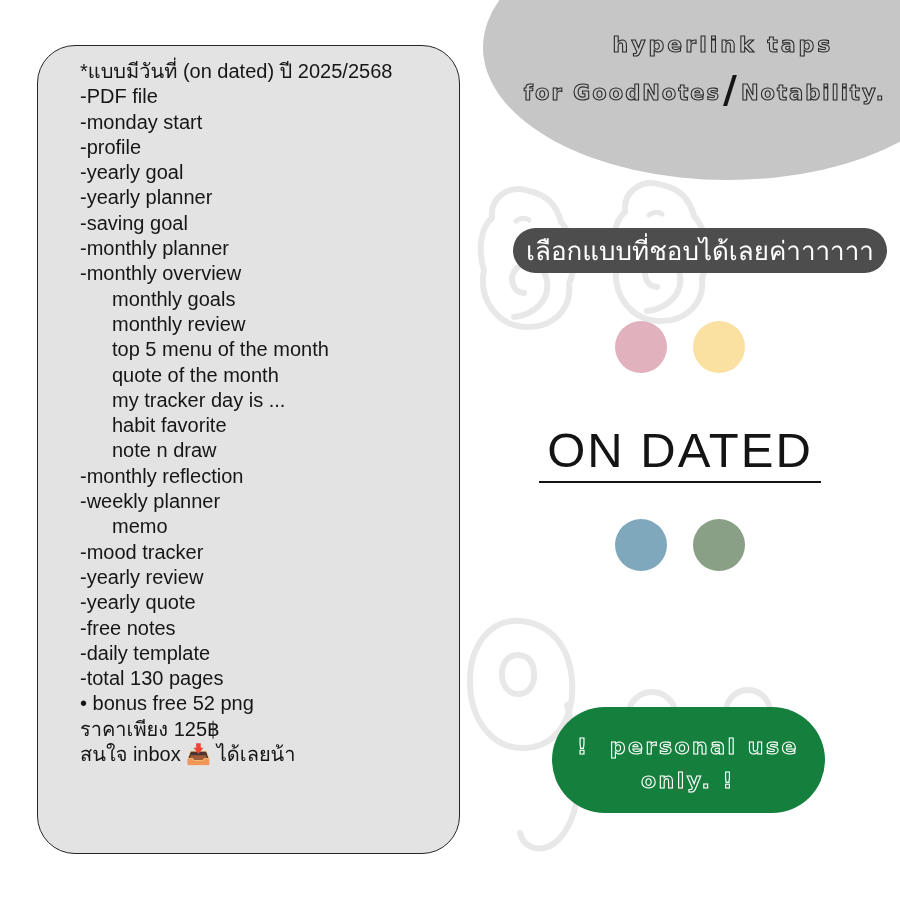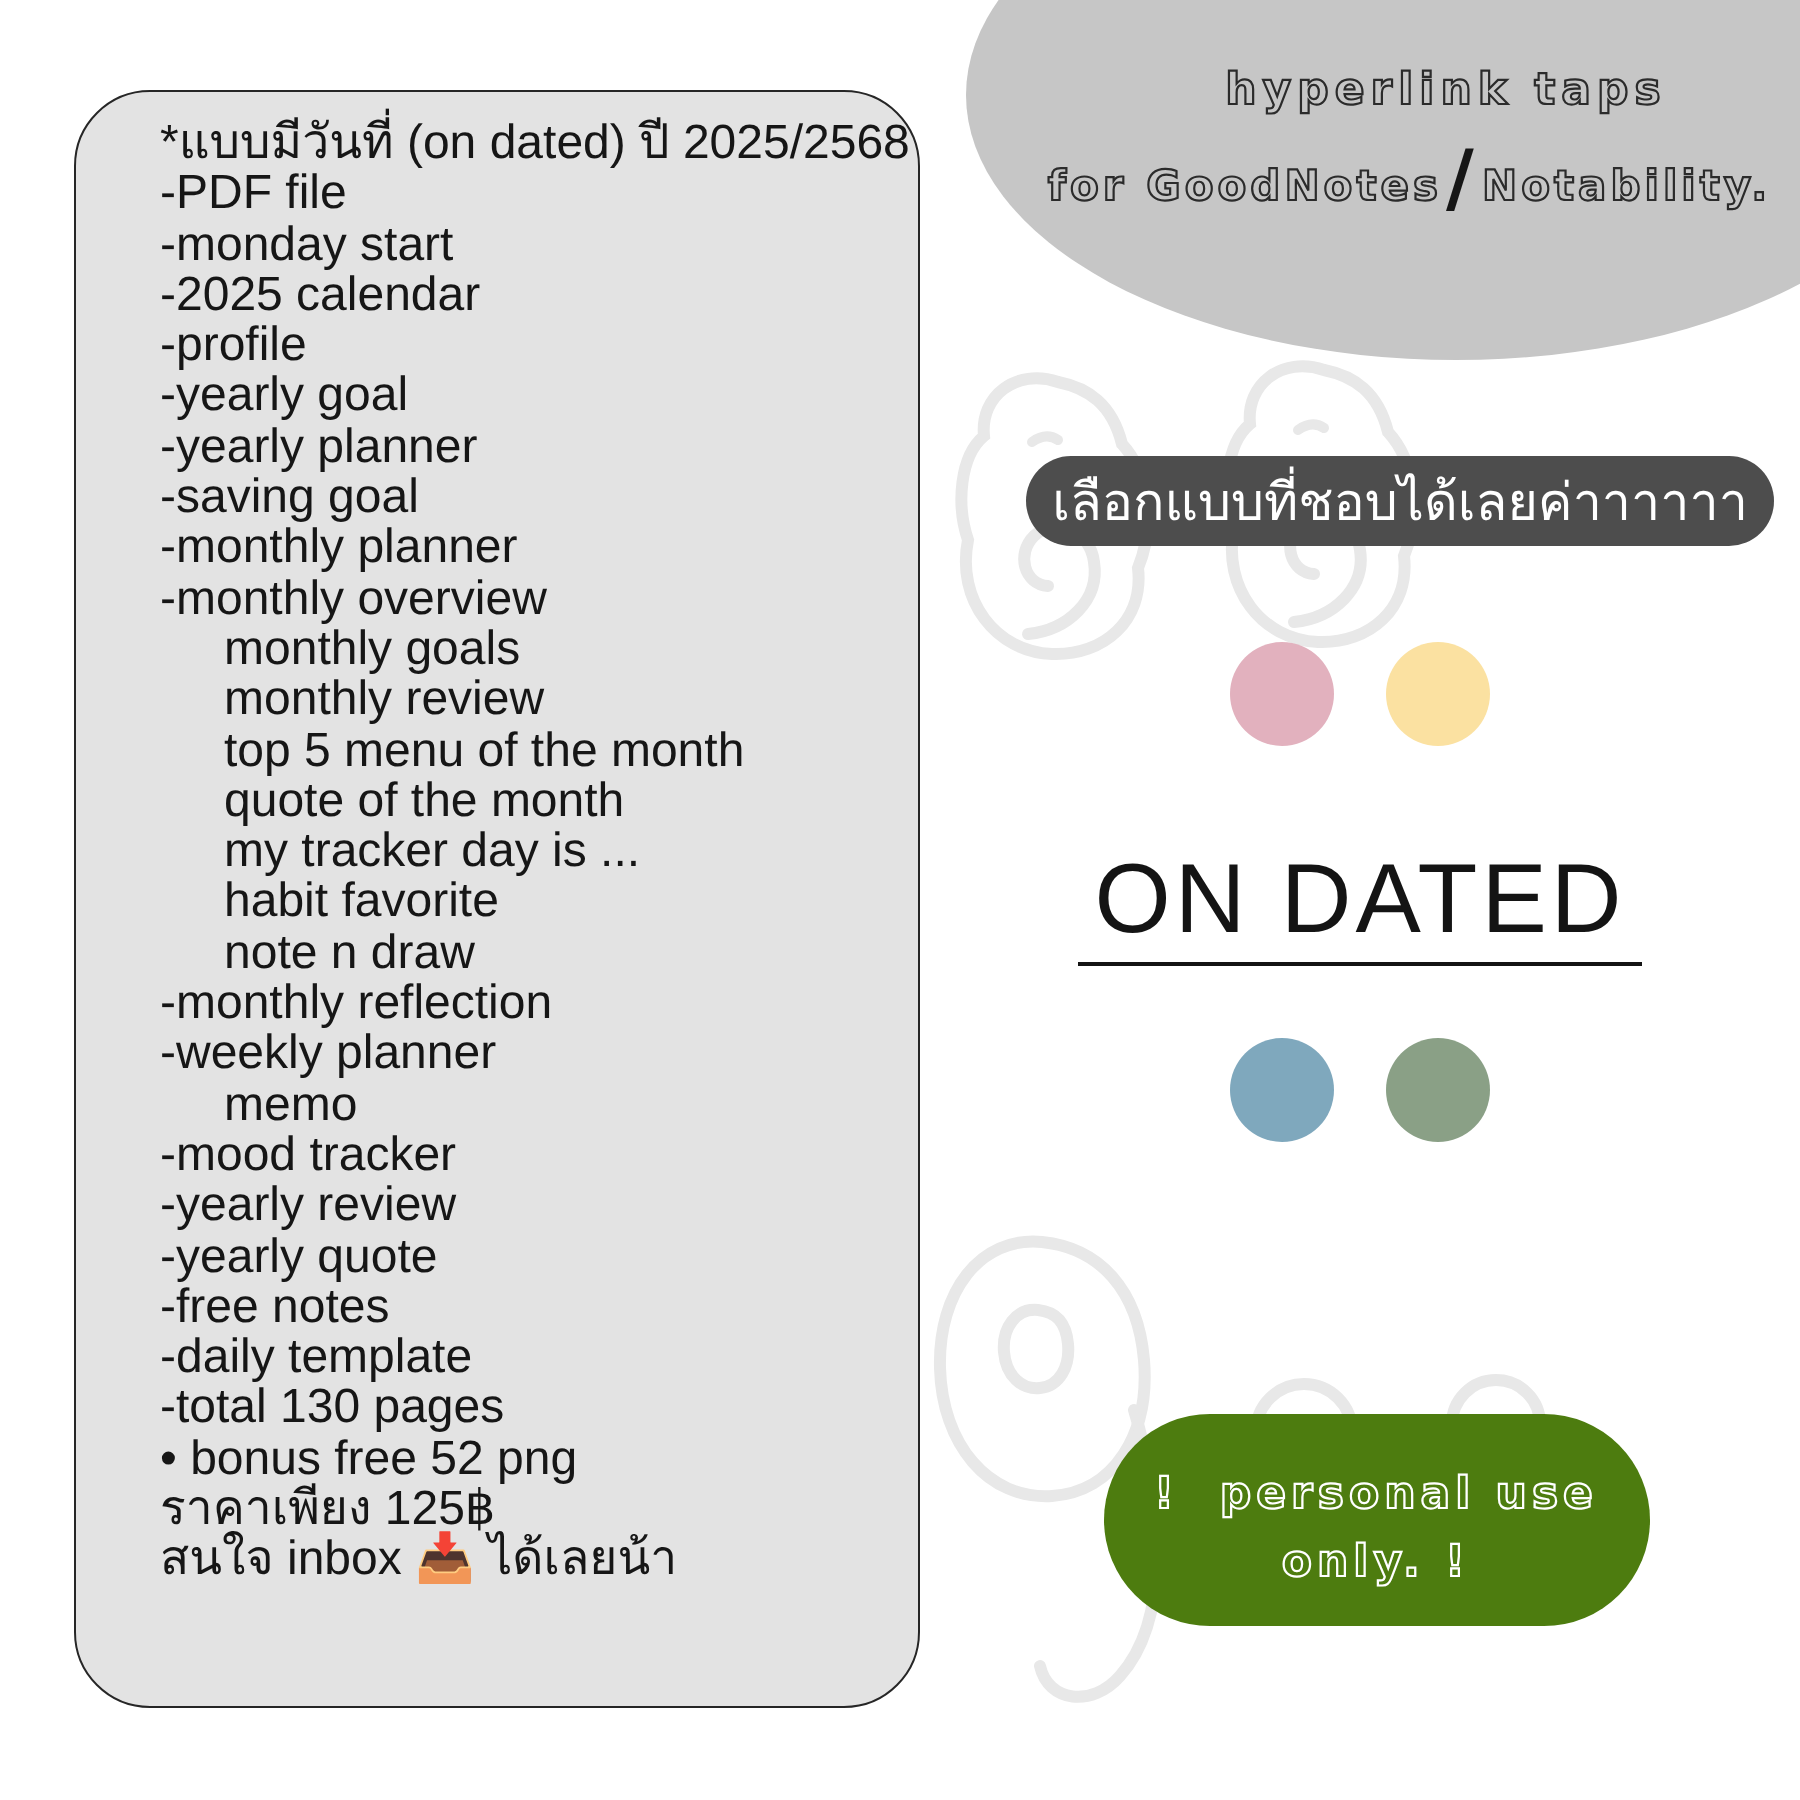"*แบบมีวันที่ (on dated) ปี 2025/2568" .panel { font-size: 24px -> 20px }
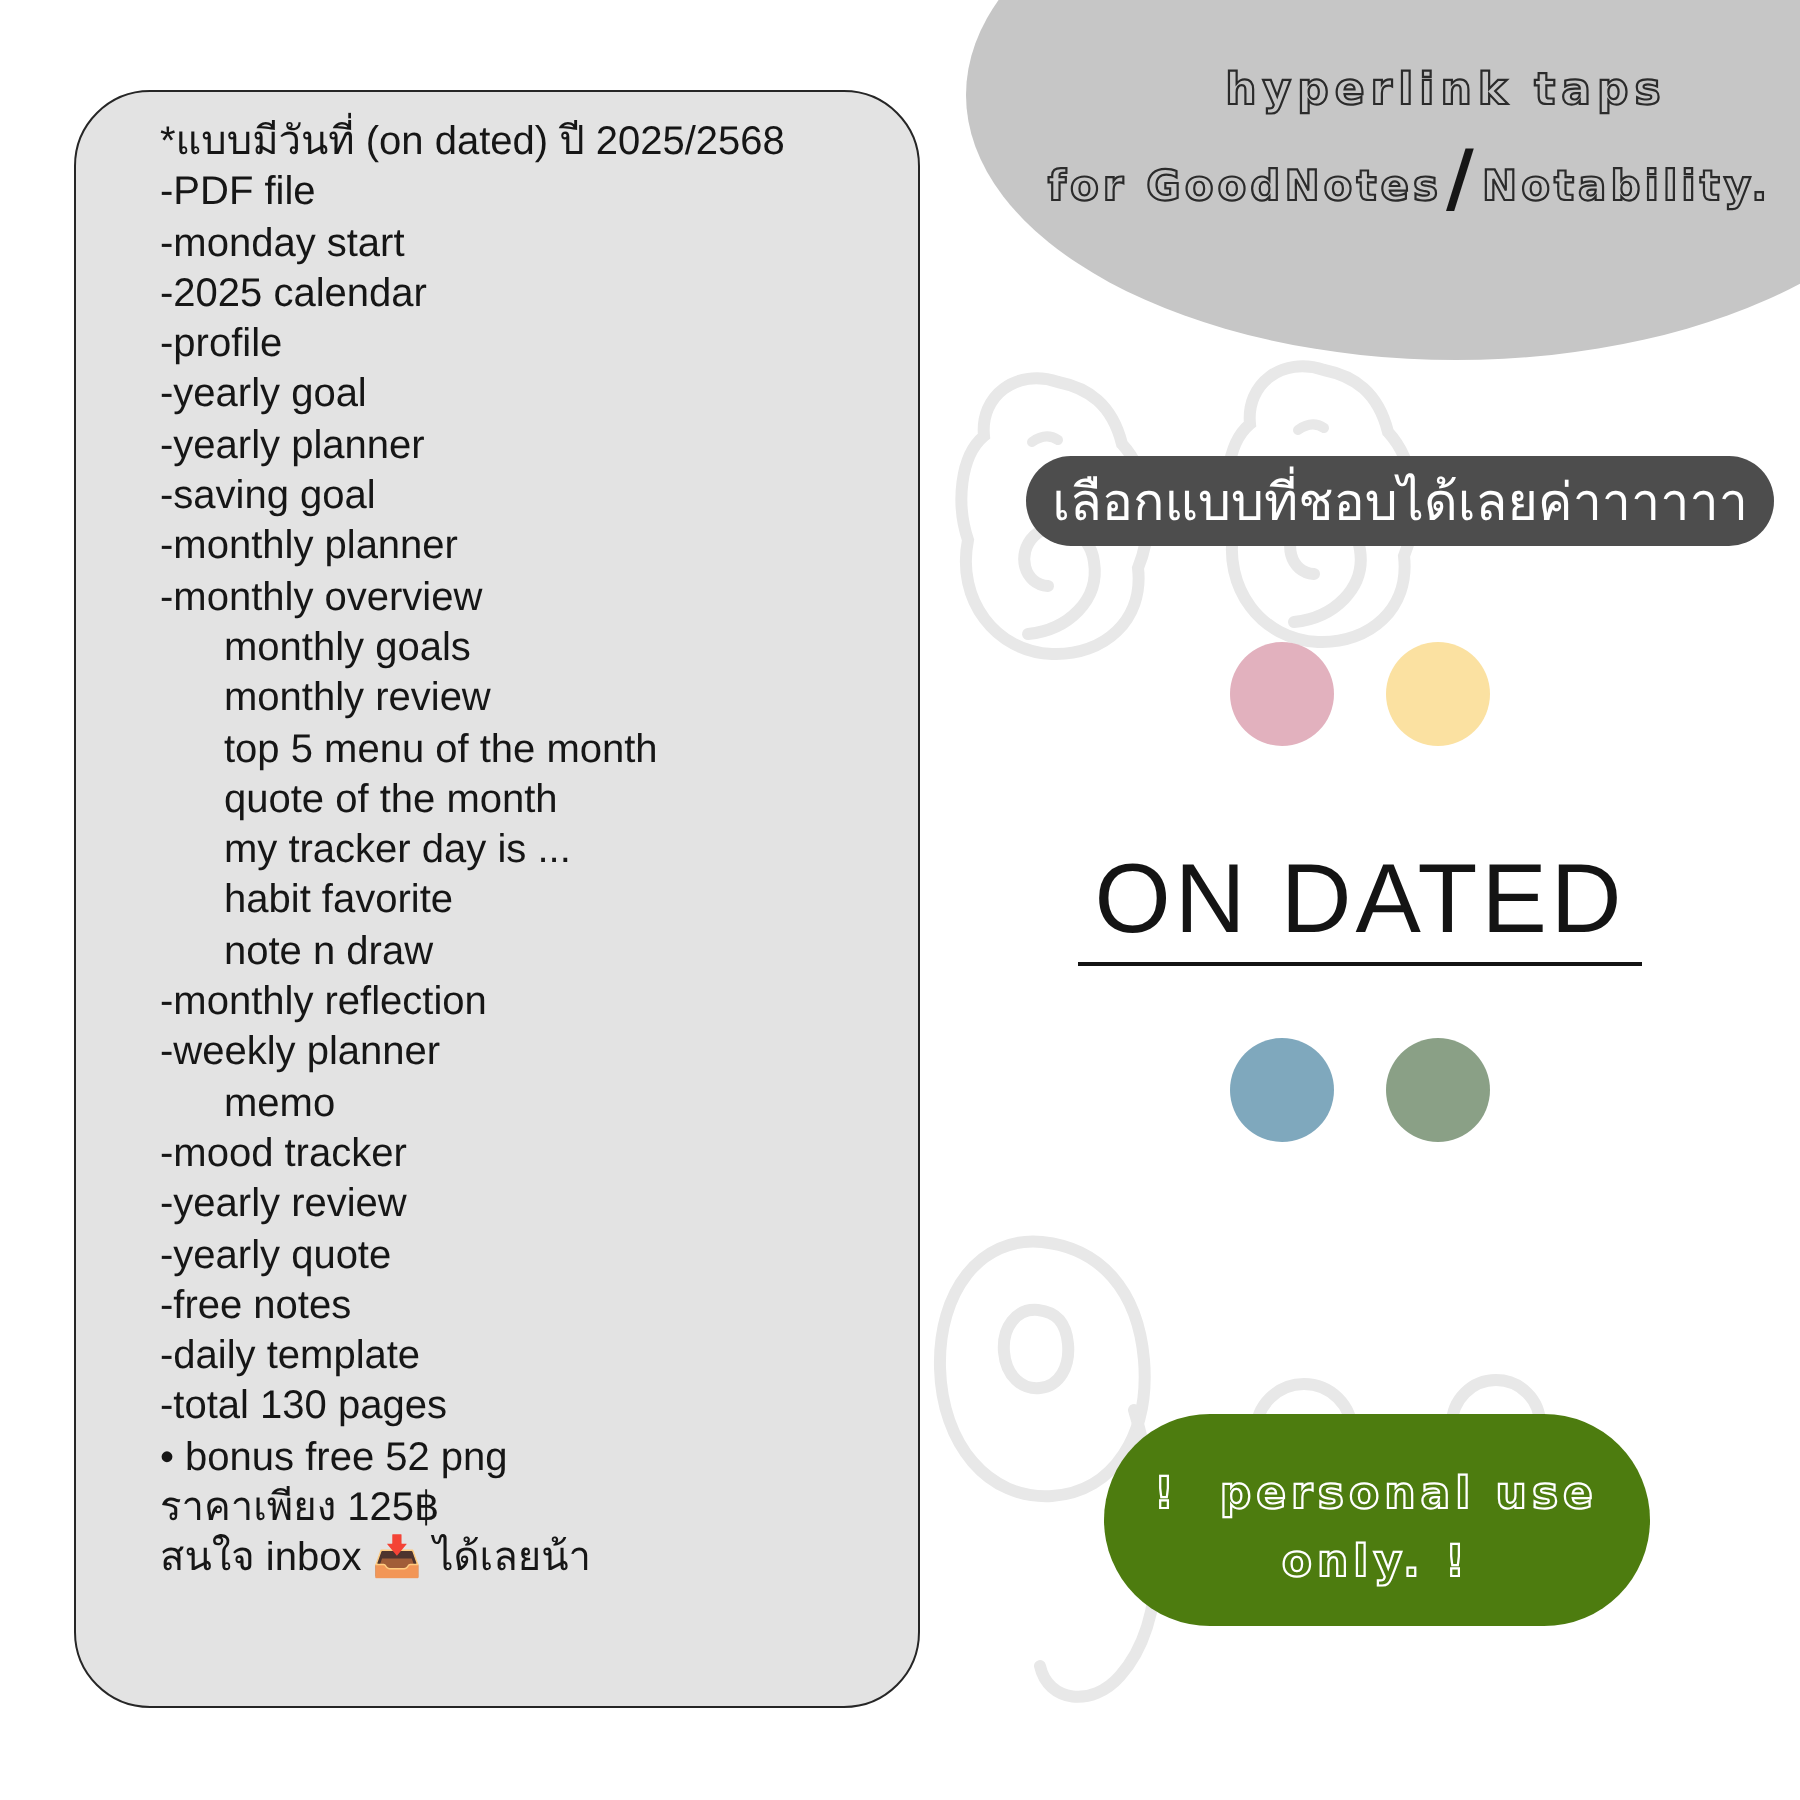"-2025 calendar" div.feature-line { html: <div>-2025 calendar</div> -> none }
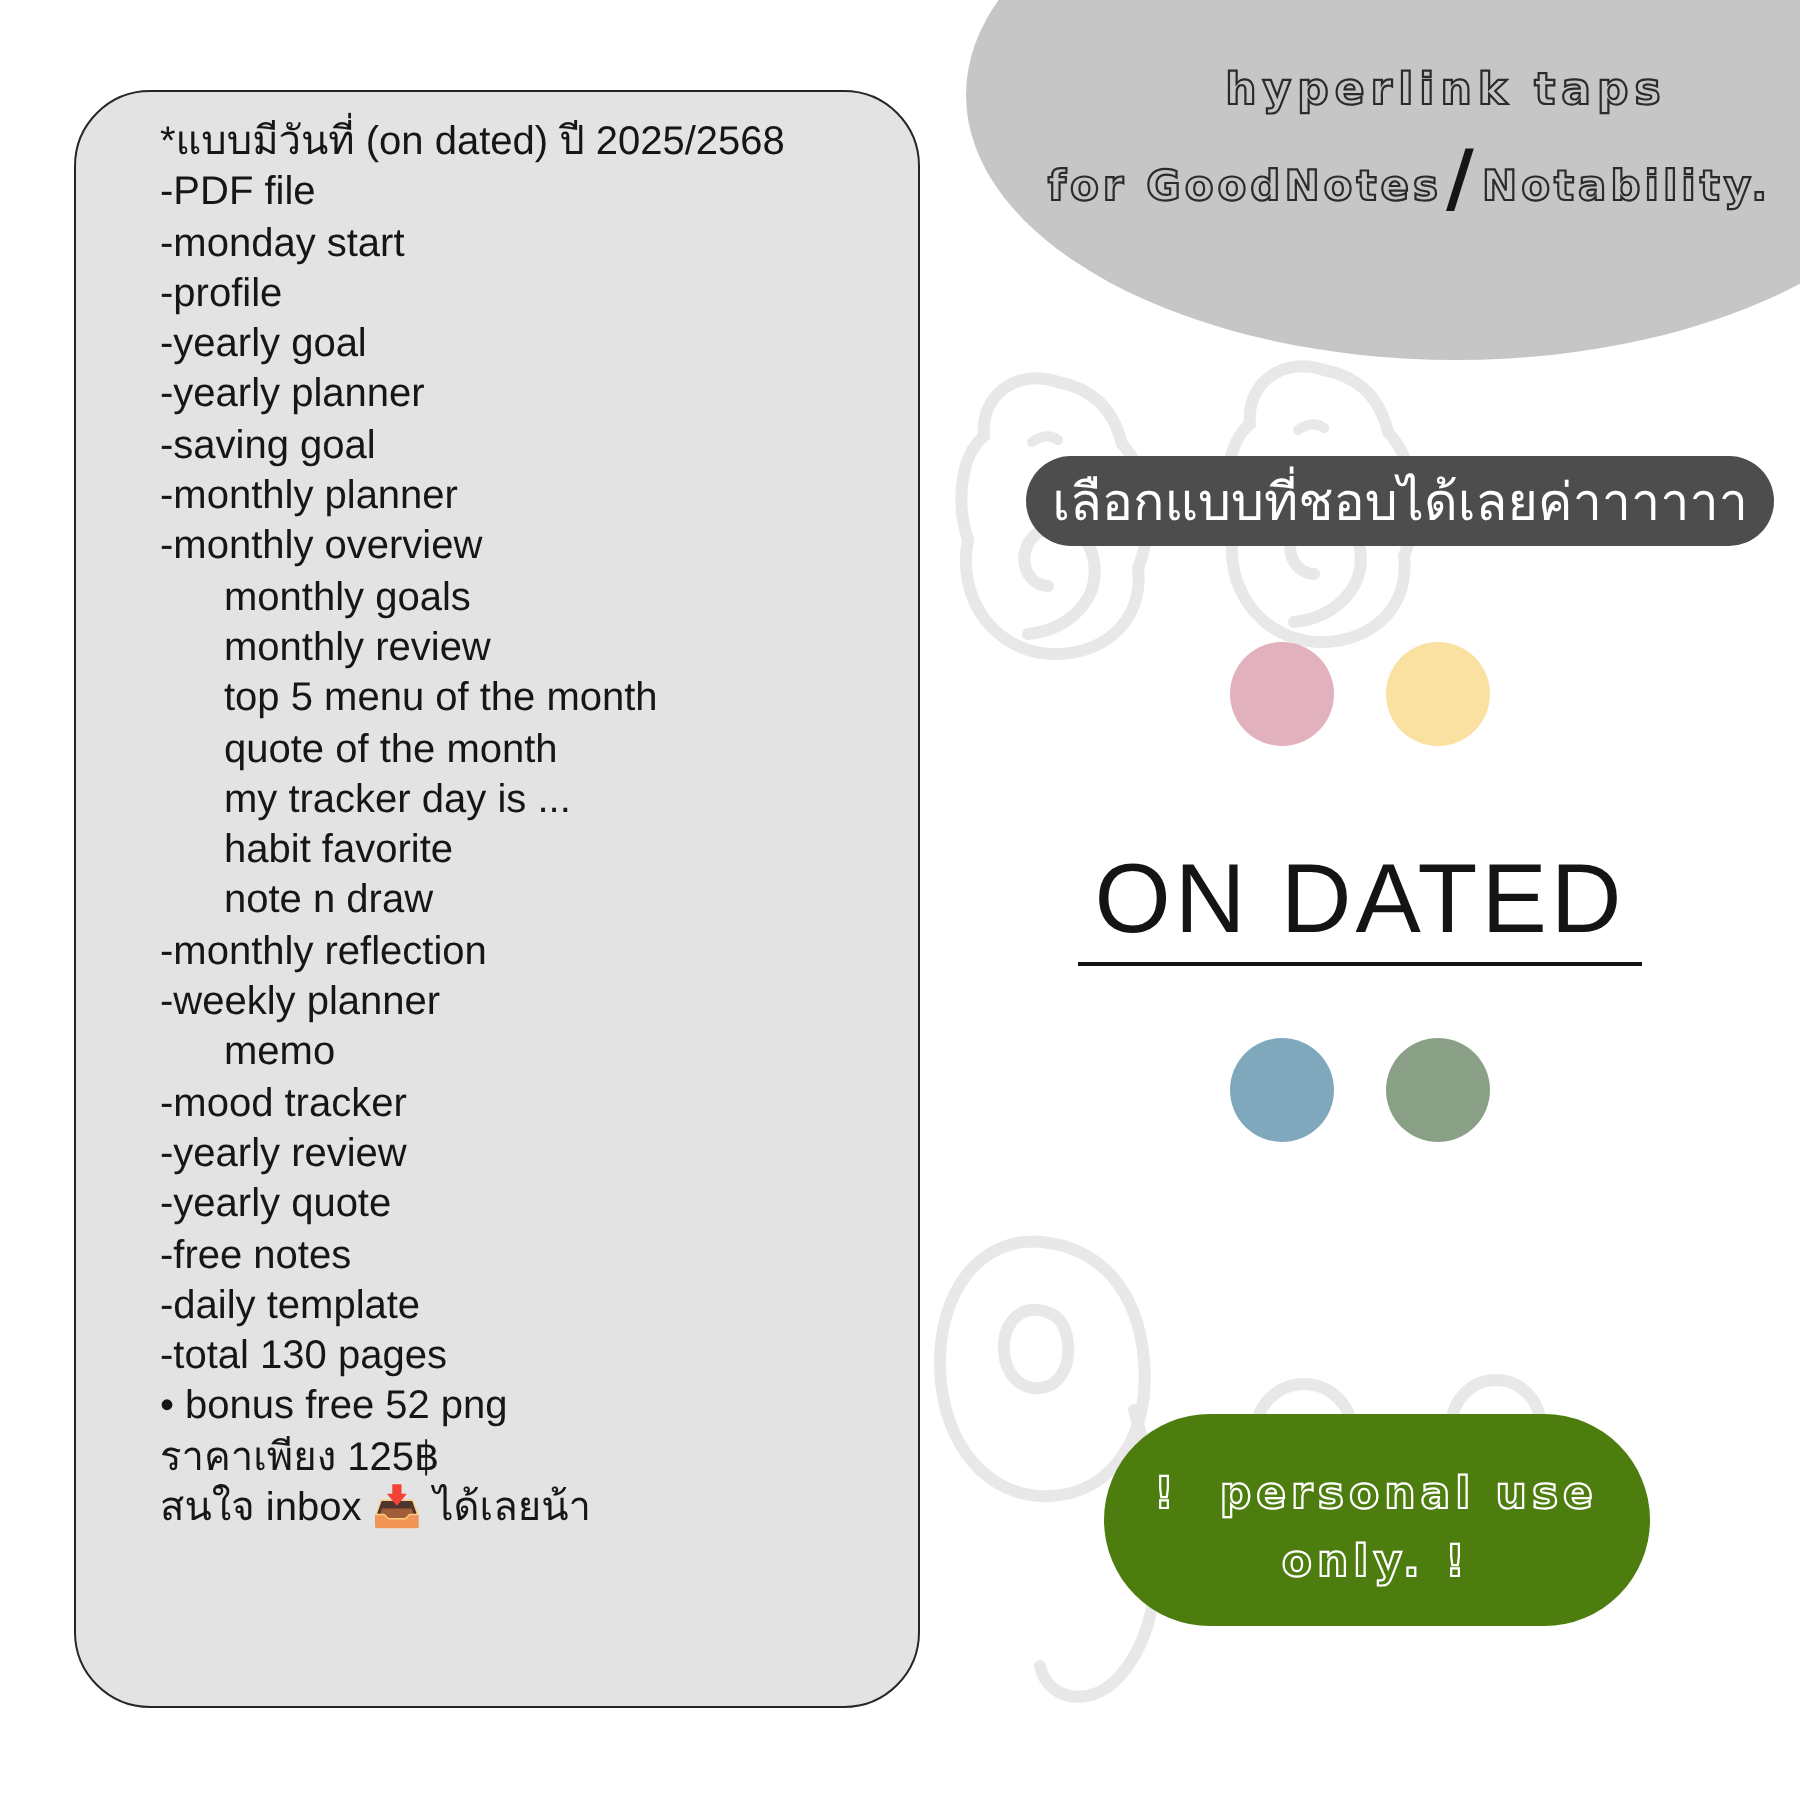"! personal use" .pill { background: #4d7c0f -> #15803d }
